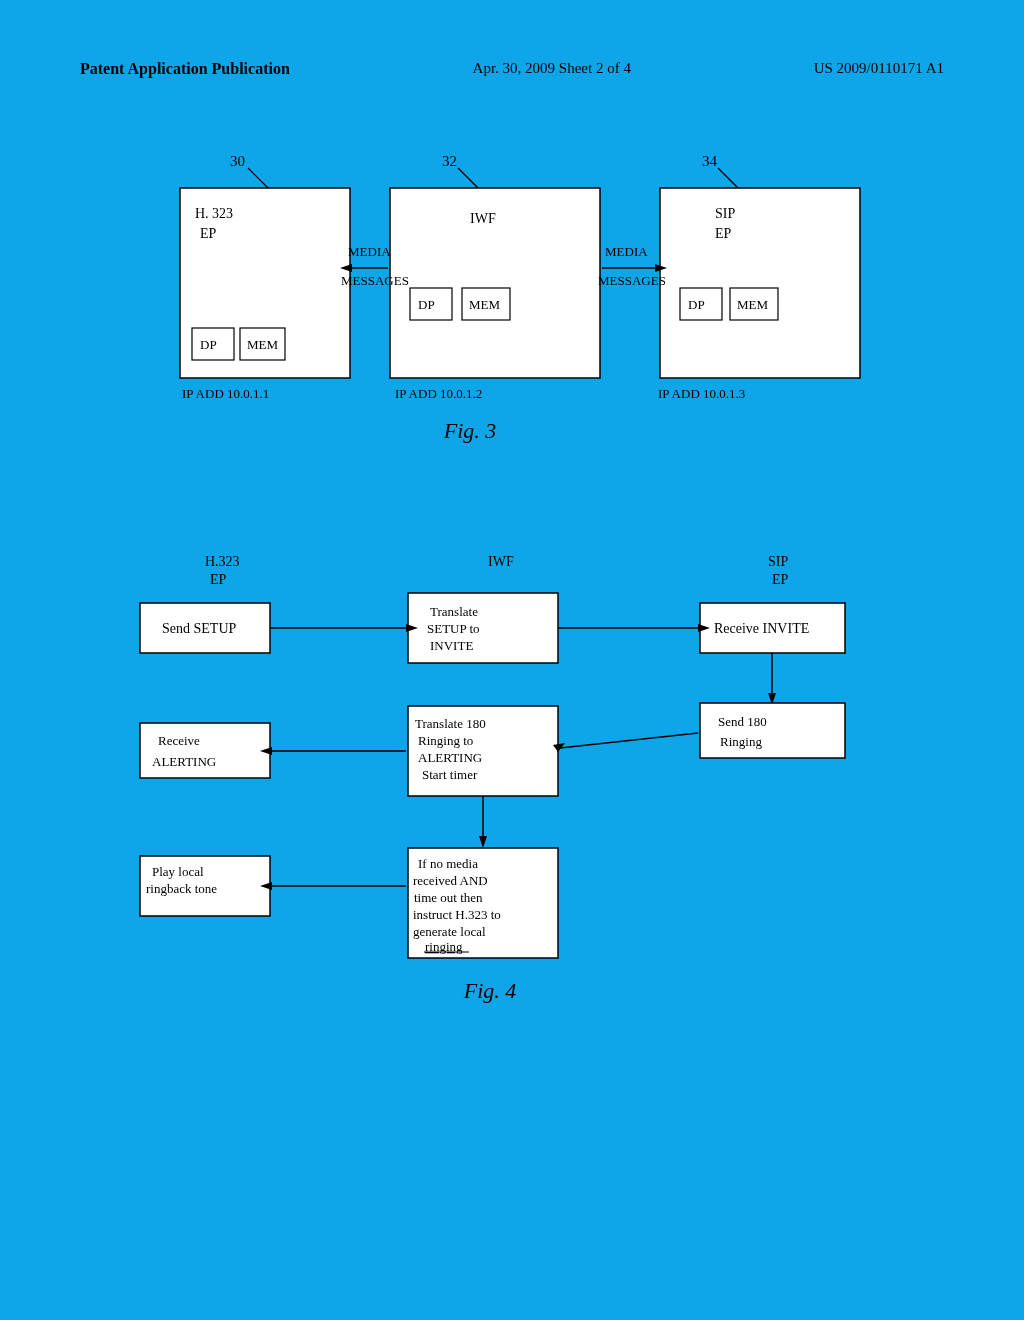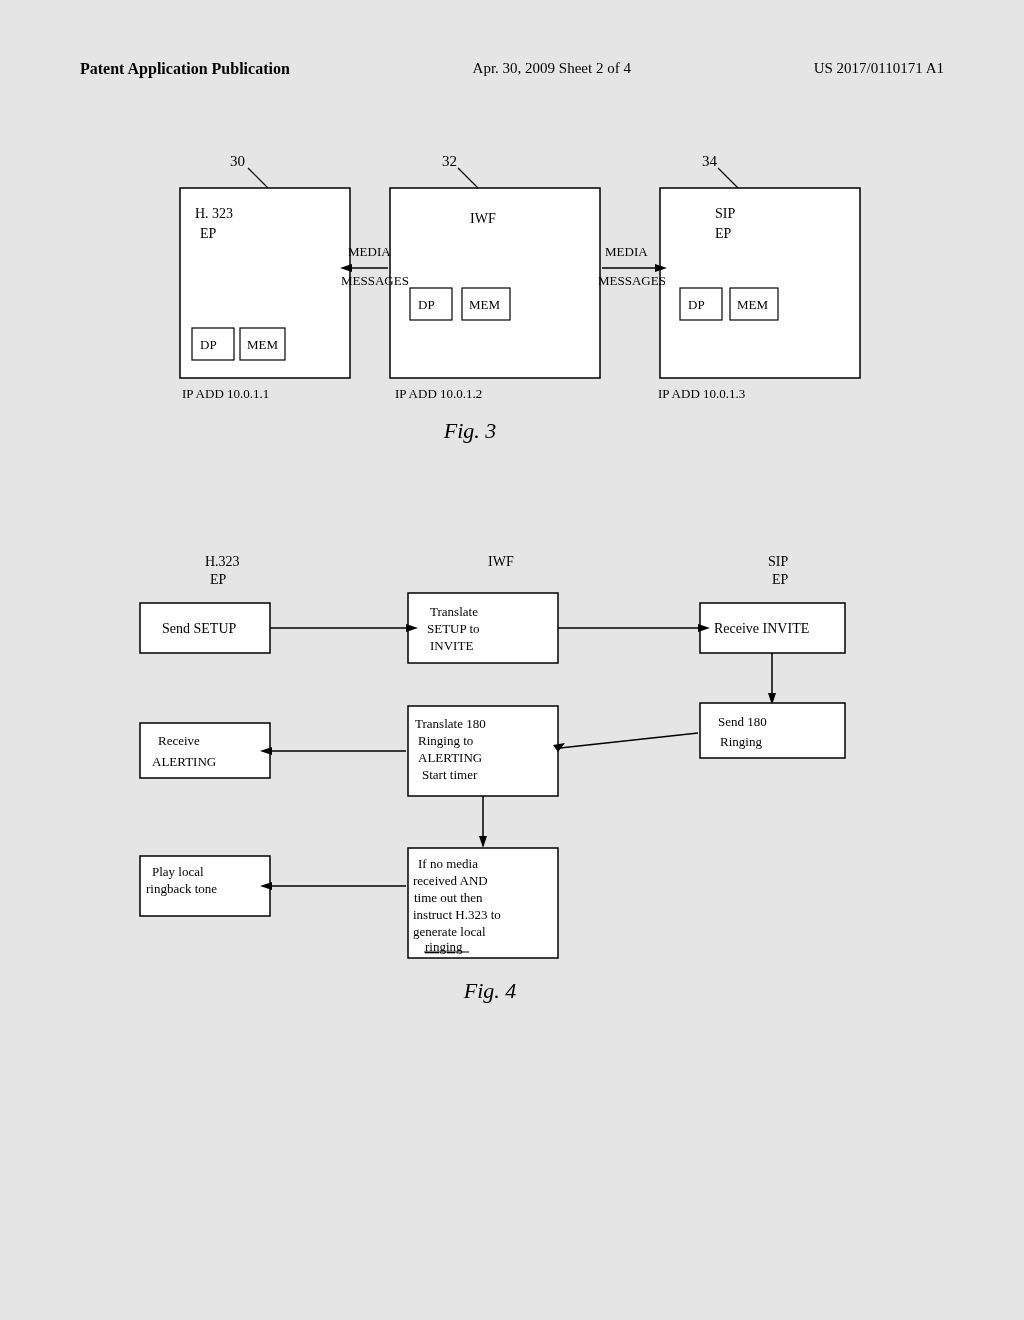"Patent Application Publication" .page { background: #e5e5e5 -> #0ea5e9 }
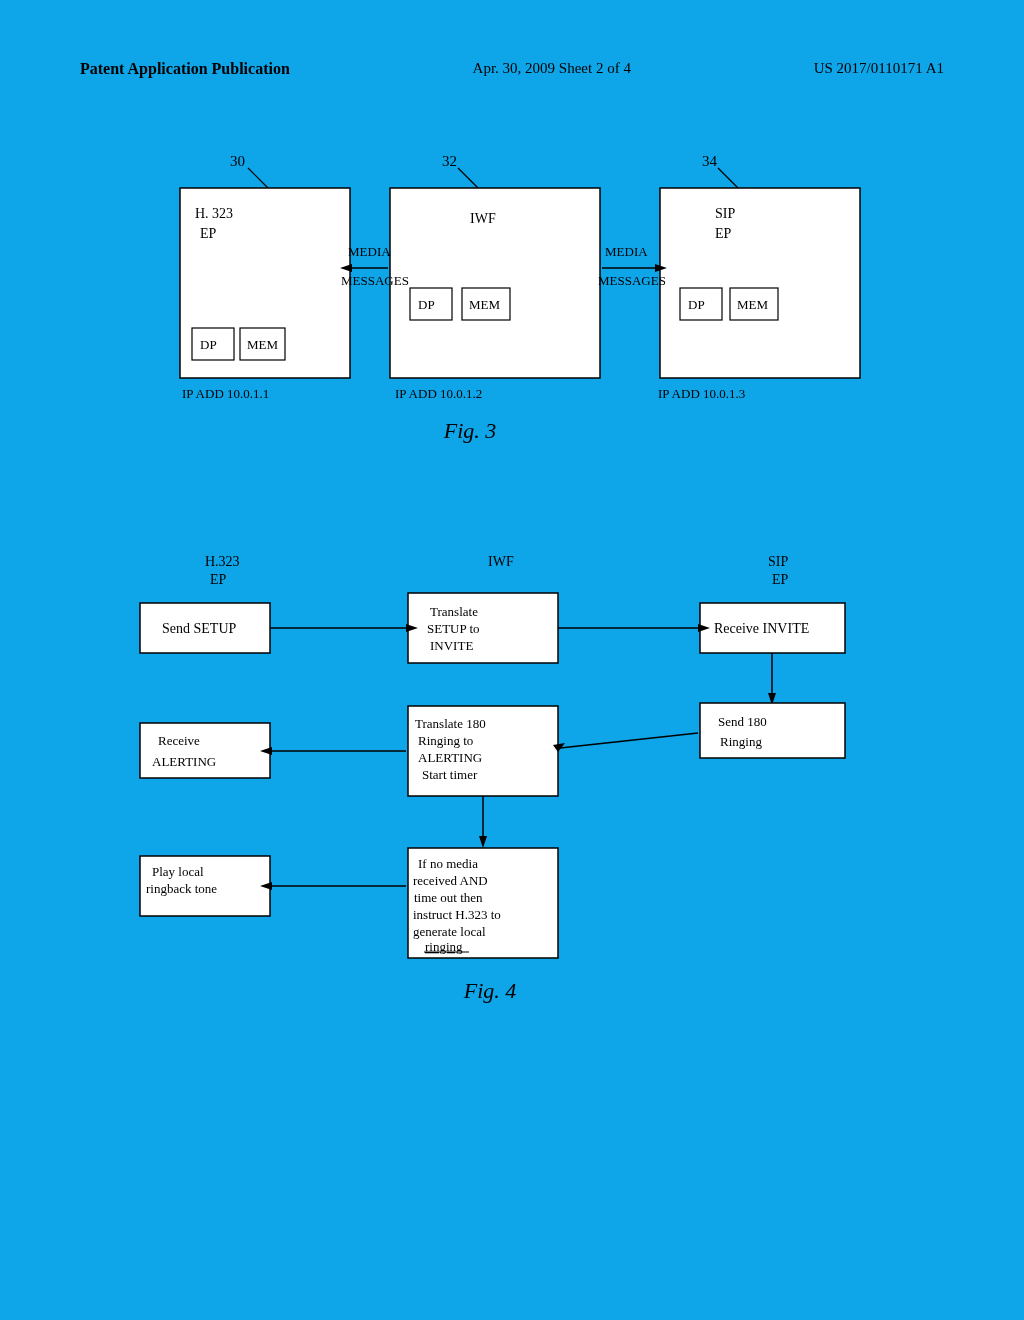"US 2017/0110171 A1" div.header-right { text: 2017/0110171 -> 2009/0110171 }
